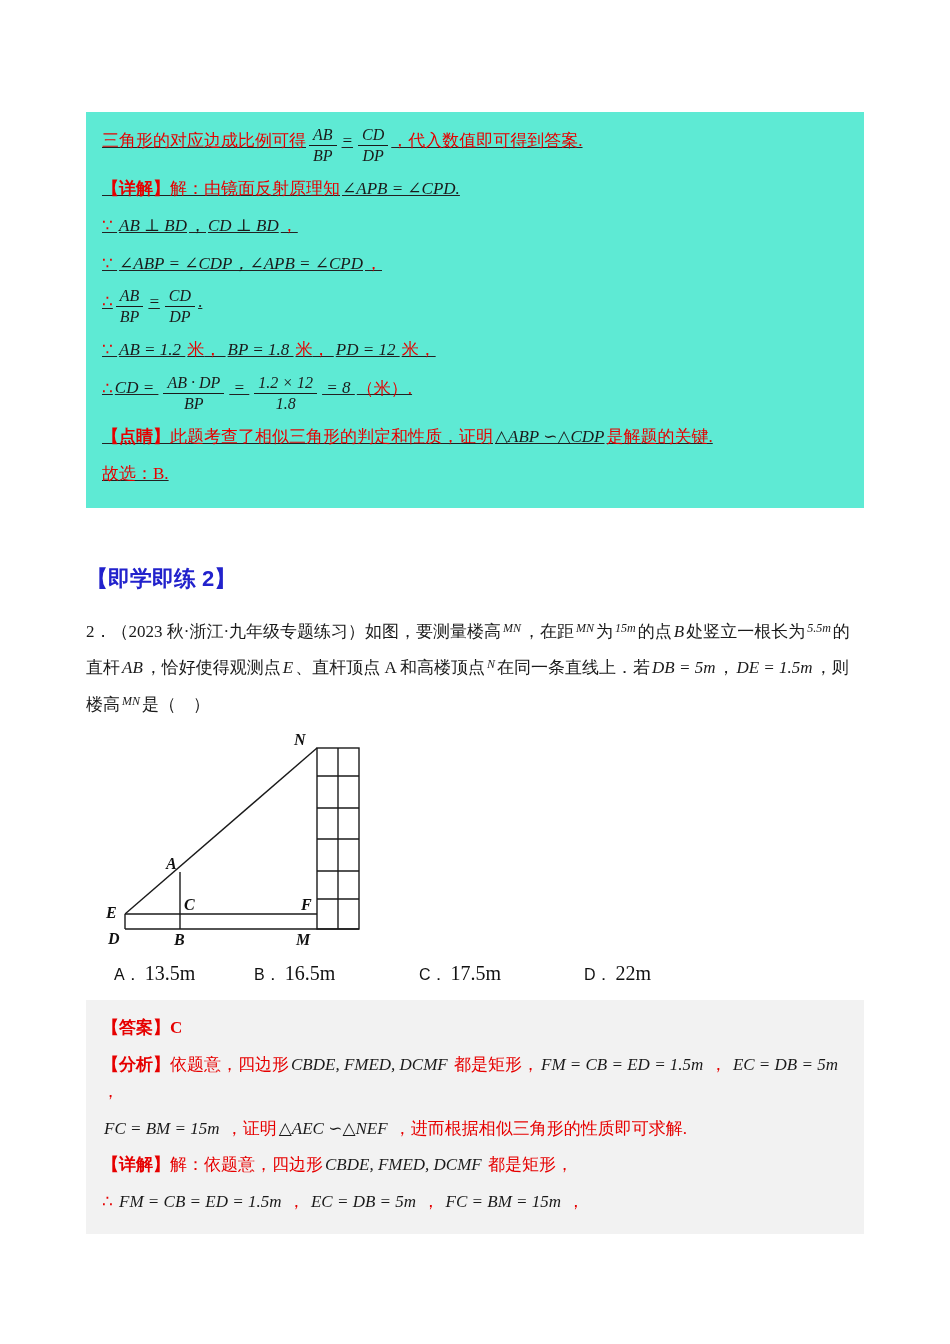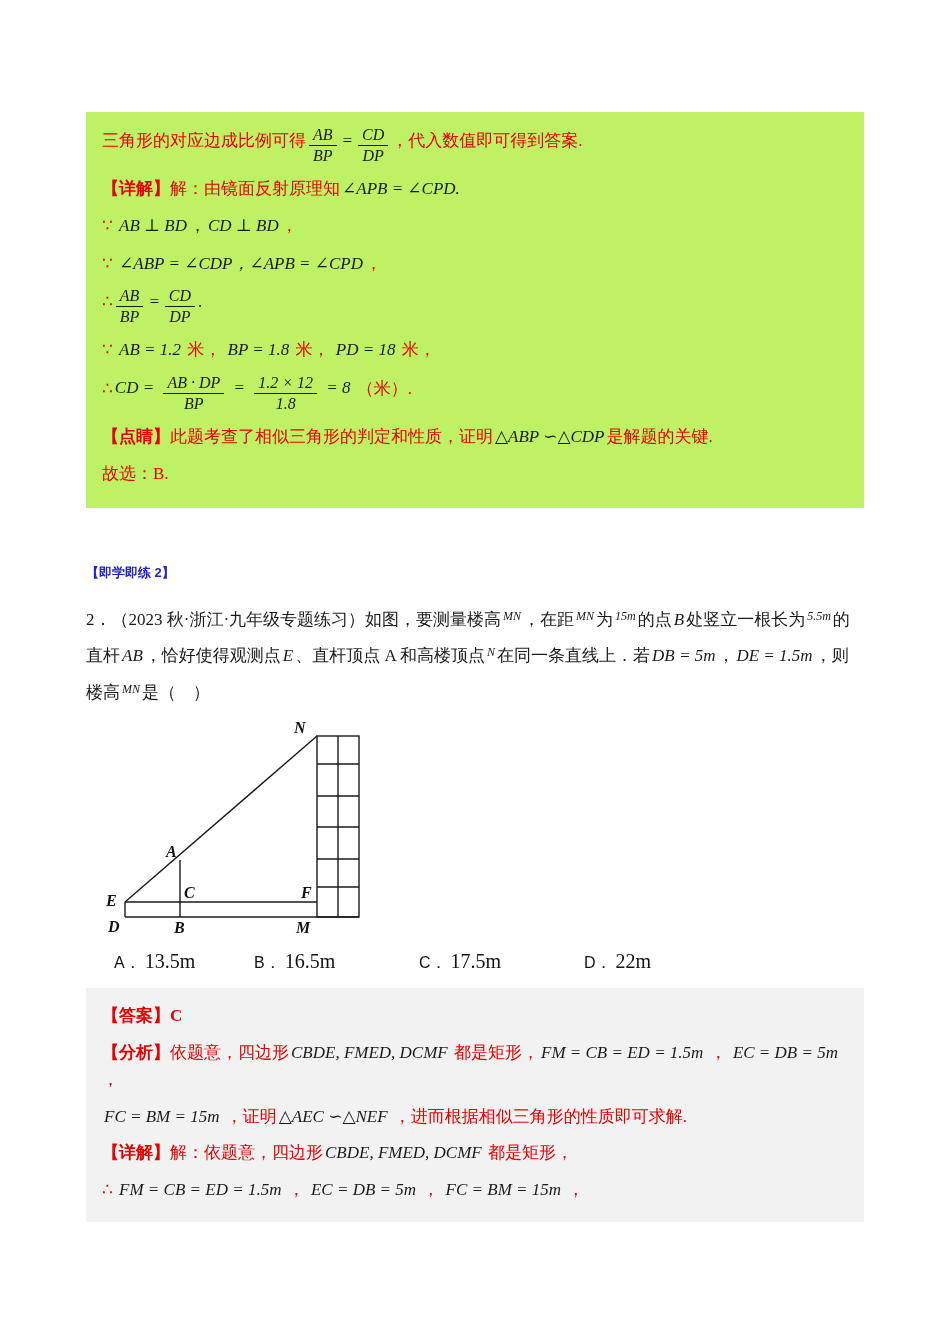"三角形的对应边成比例可得" div.gray-block { background: #bef264 -> #5eead4; text-decoration: none -> underline }
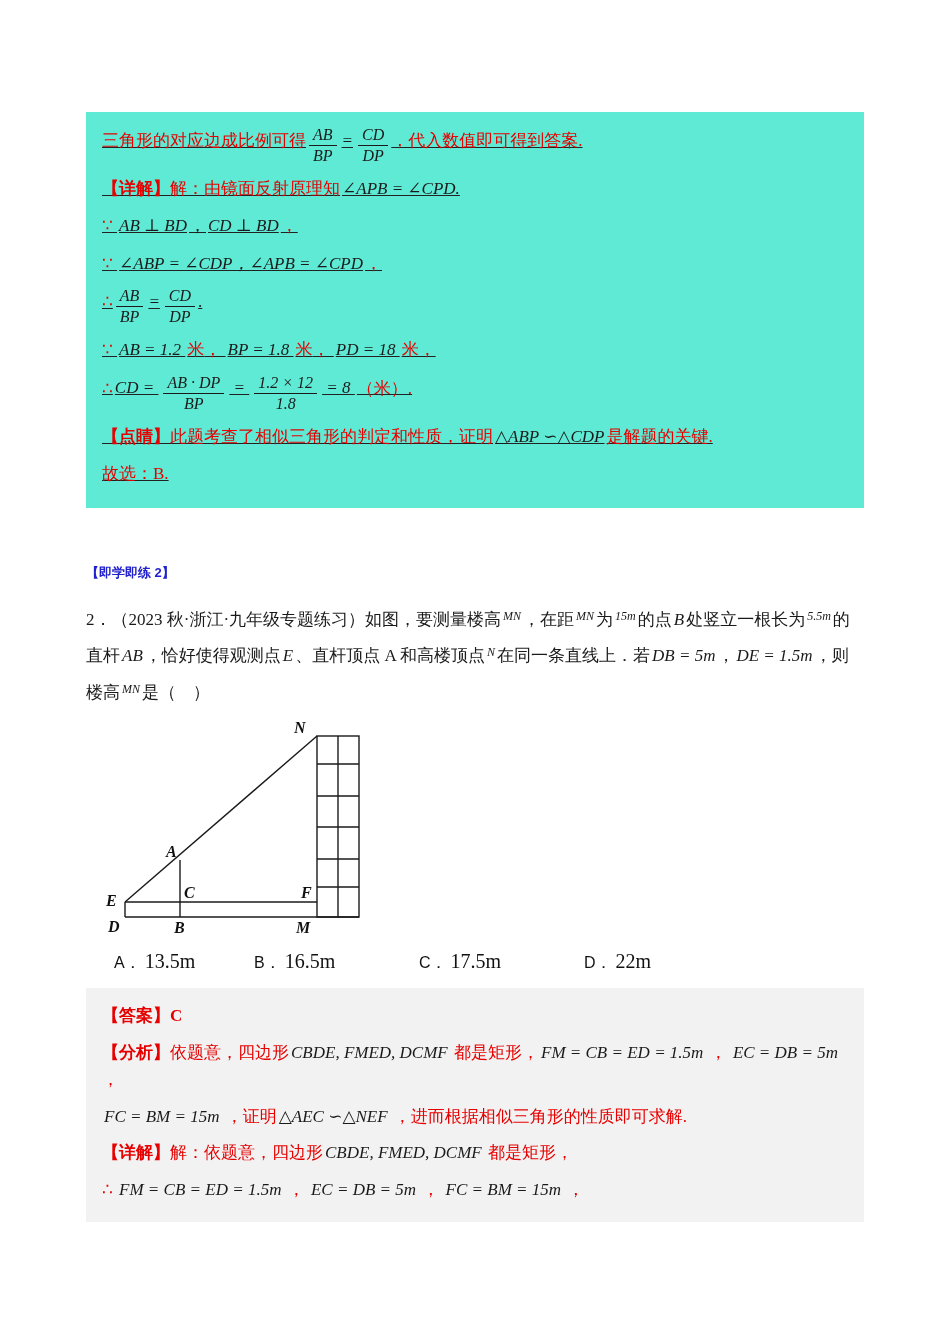"PD = 18" span.seg-m { text: 18 -> 12 }
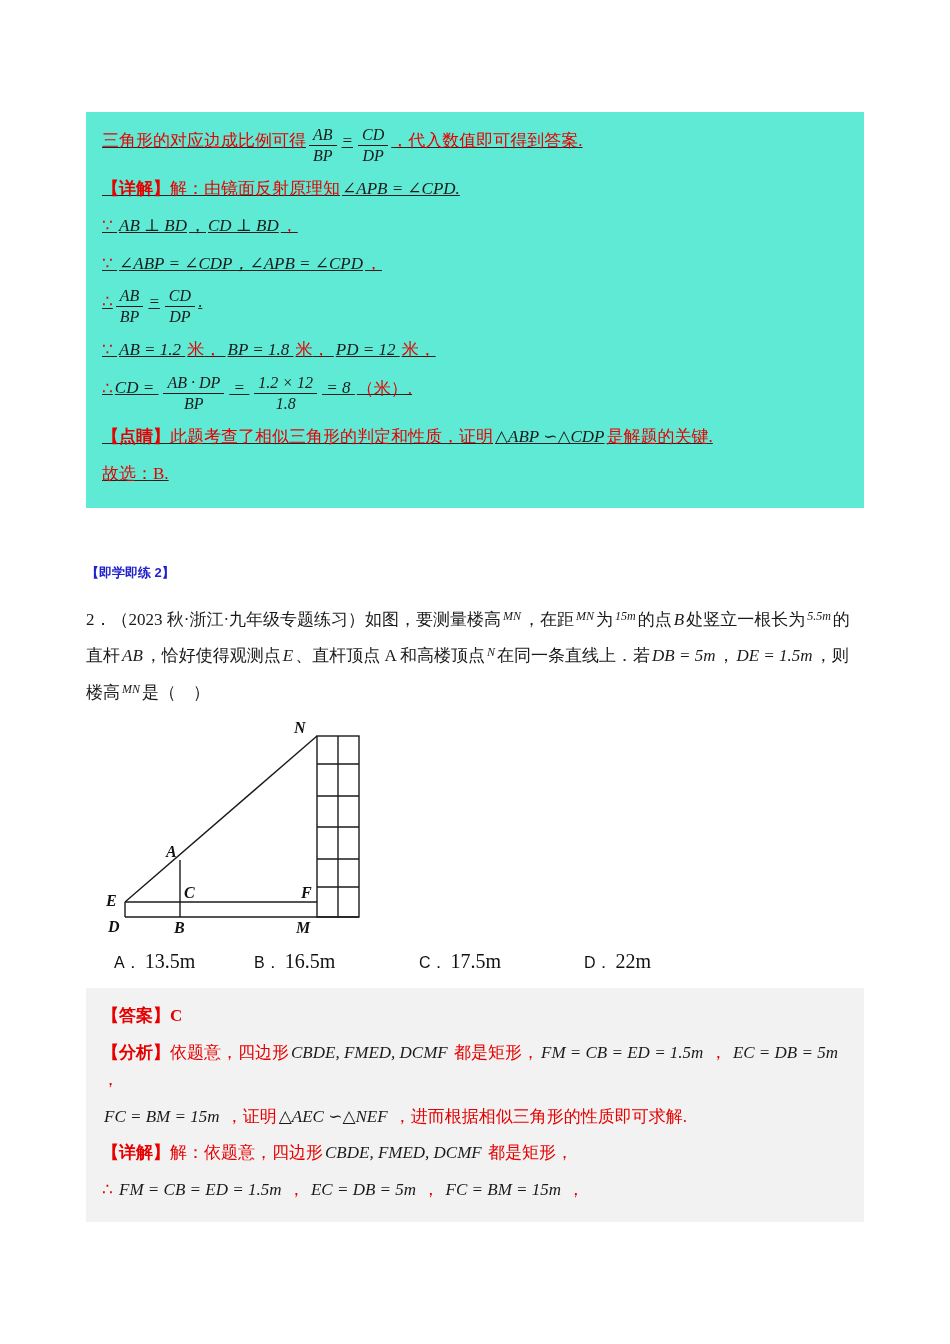"【即学即练 2】" .practice-header { font-size: 13px -> 22px }
